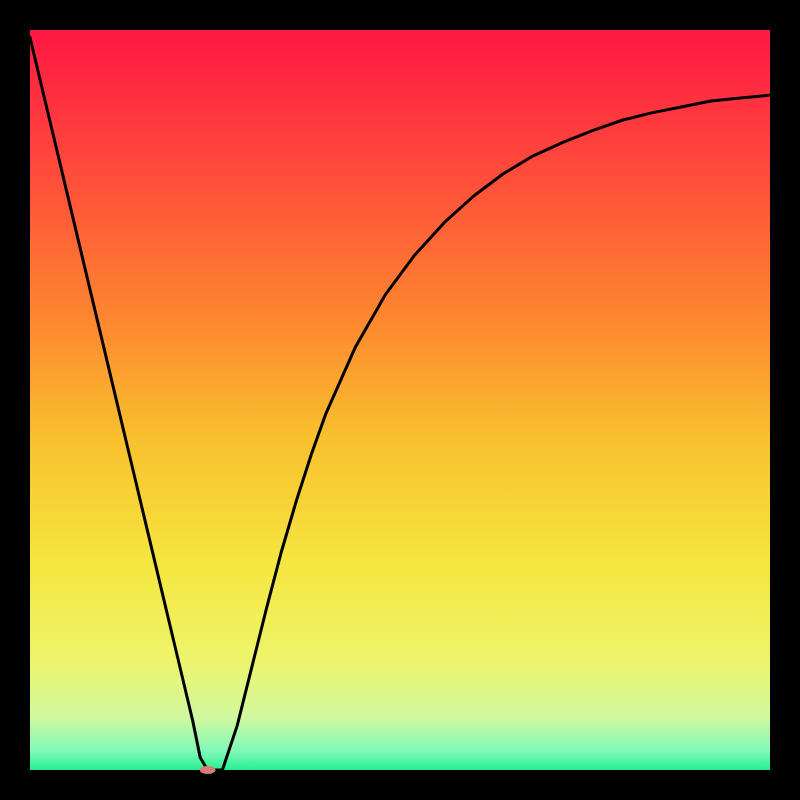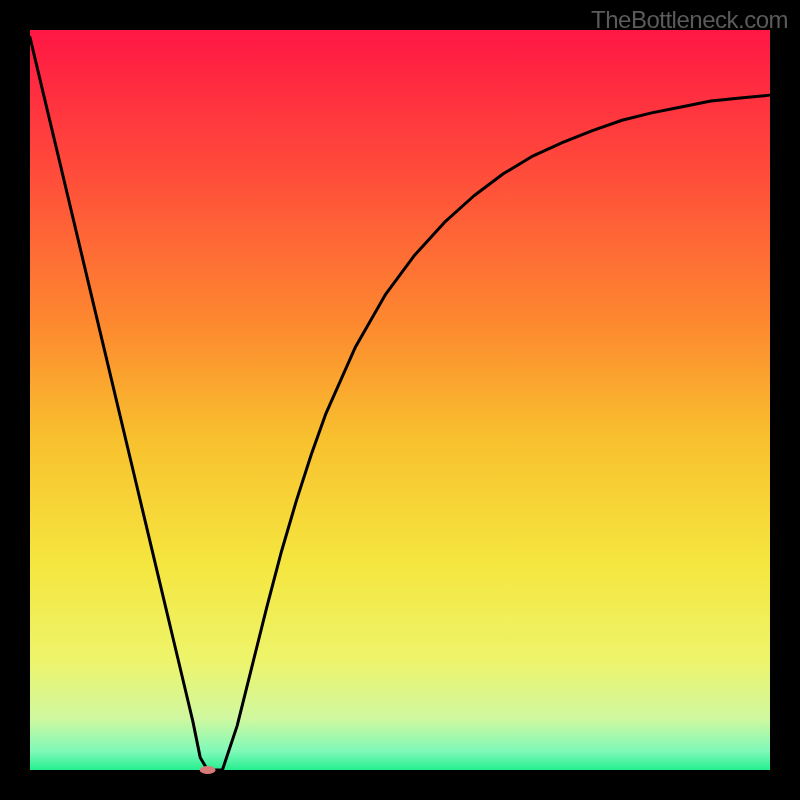"TheBottleneck.com" div.attribution { html: <div>TheBottleneck.com</div> -> none }
